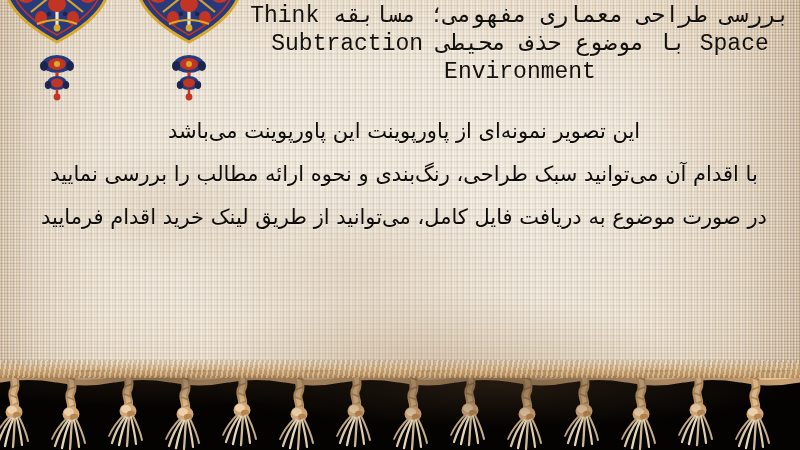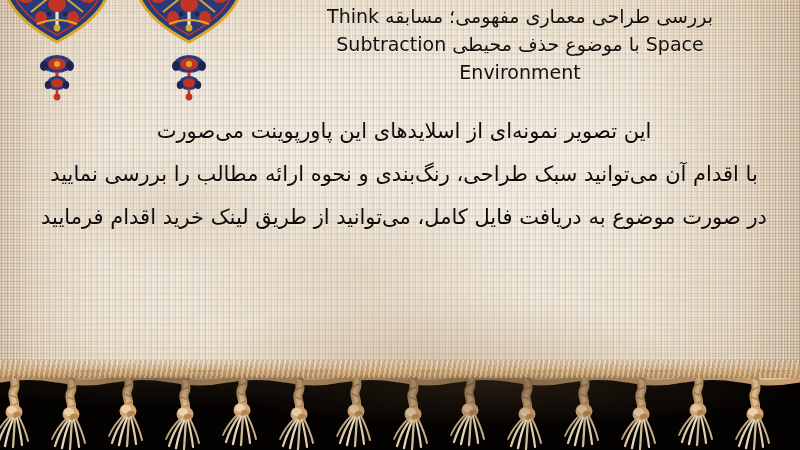"بررسی طراحی معماری مفهومی؛ مسابقه" .title-line { font-family: none -> Liberation Mono, monospace; font-size: 19px -> 23px }
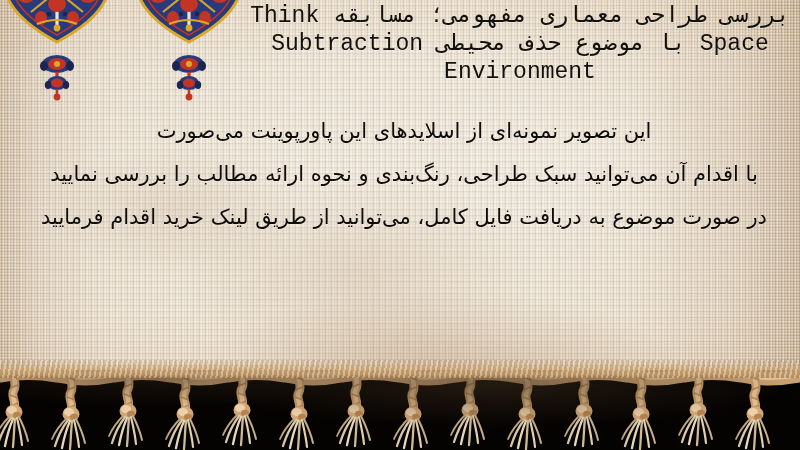"این تصویر نمونه‌ای از اسلایدهای" div.body-line { text: اسلایدهای این پاورپوینت می‌صورت -> پاورپوینت این پاورپوینت می‌باشد }
